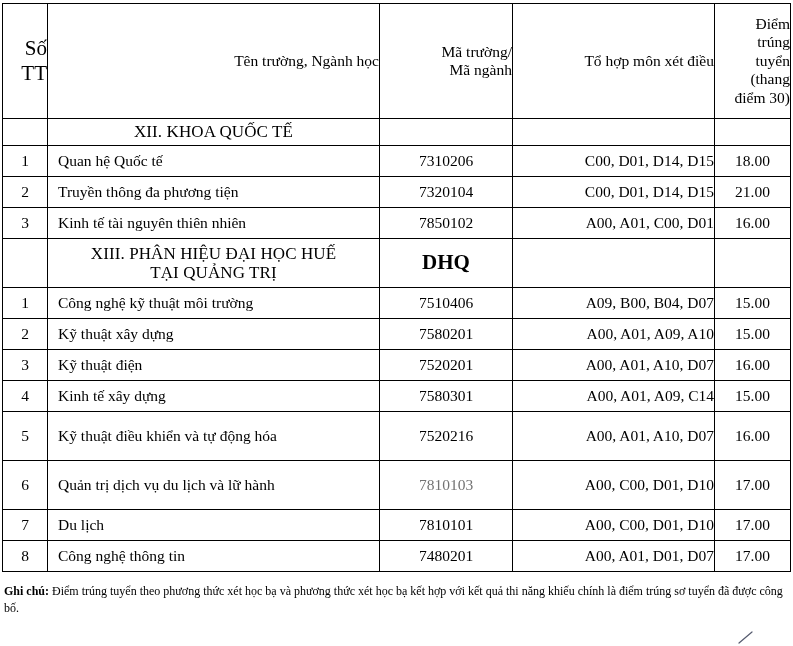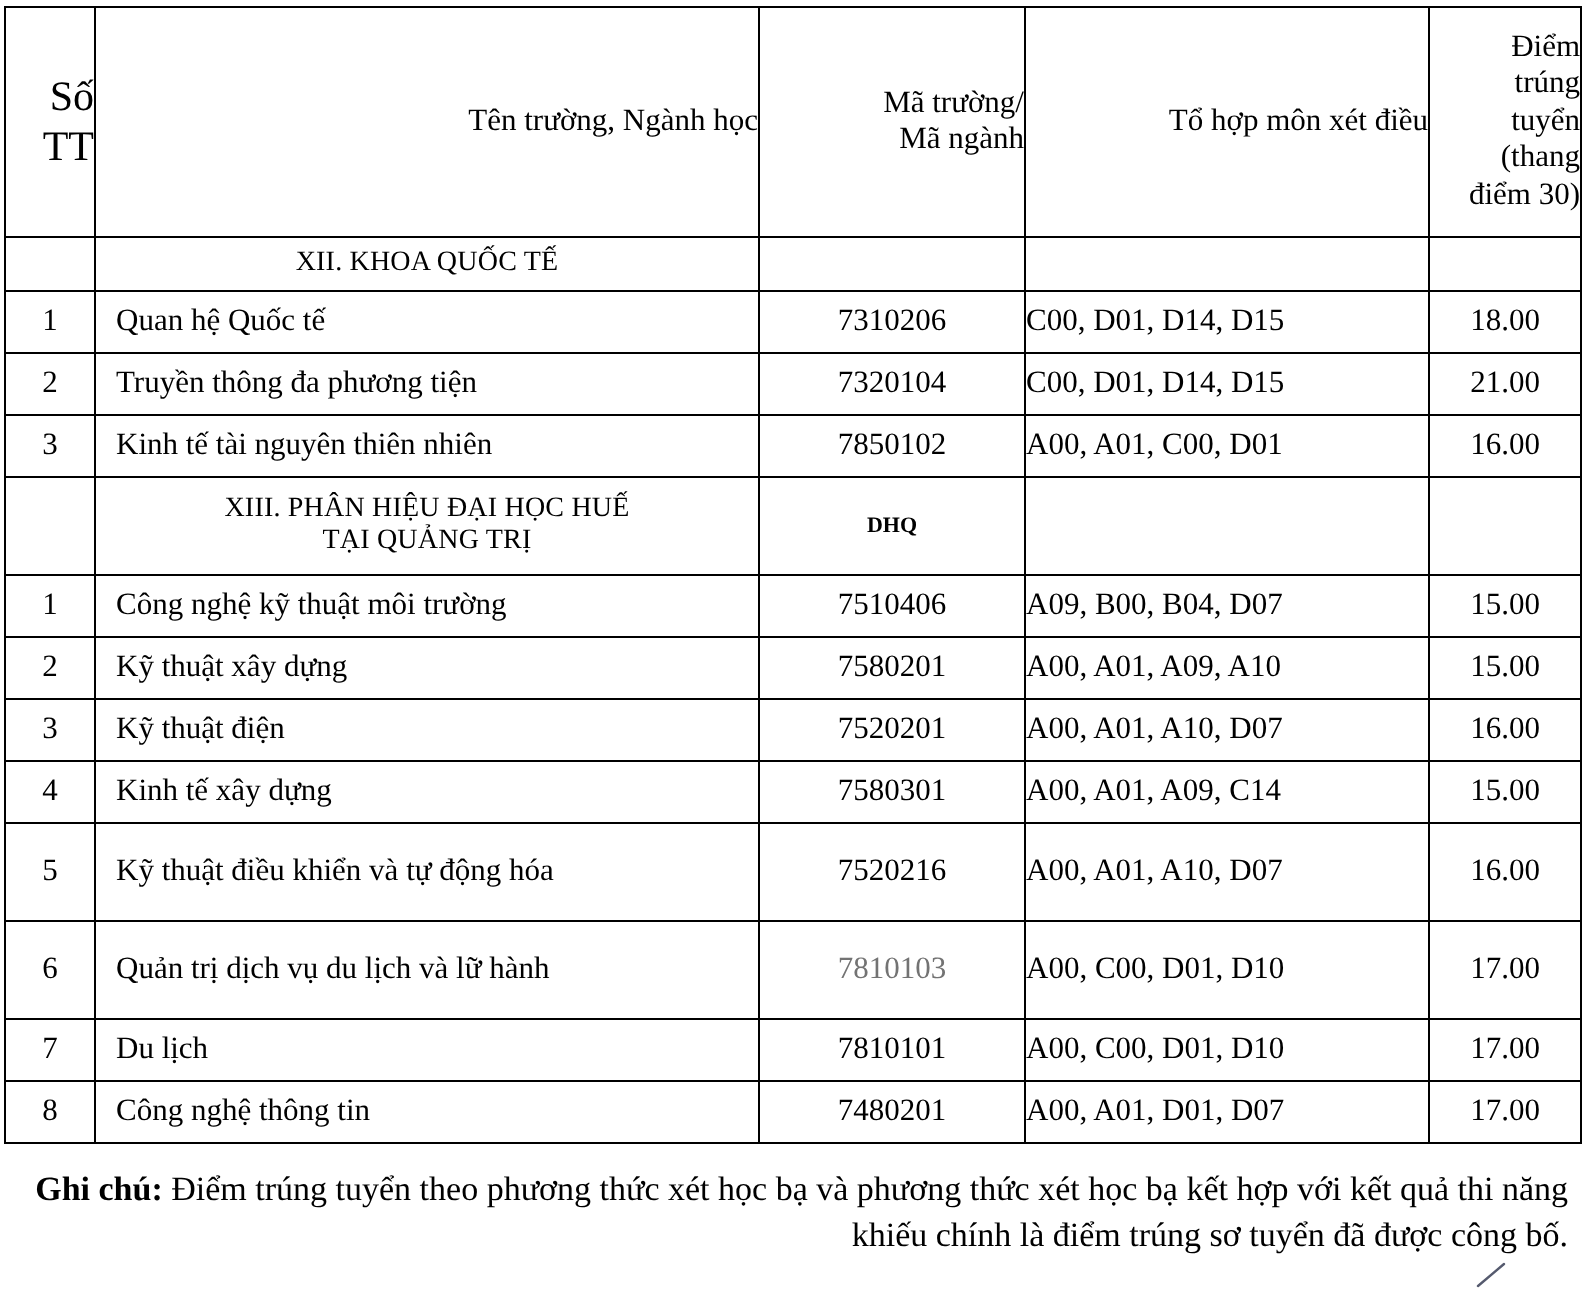"XII. KHOA QUỐC TẾ" .section .sec-title { font-size: 14px -> 17px }
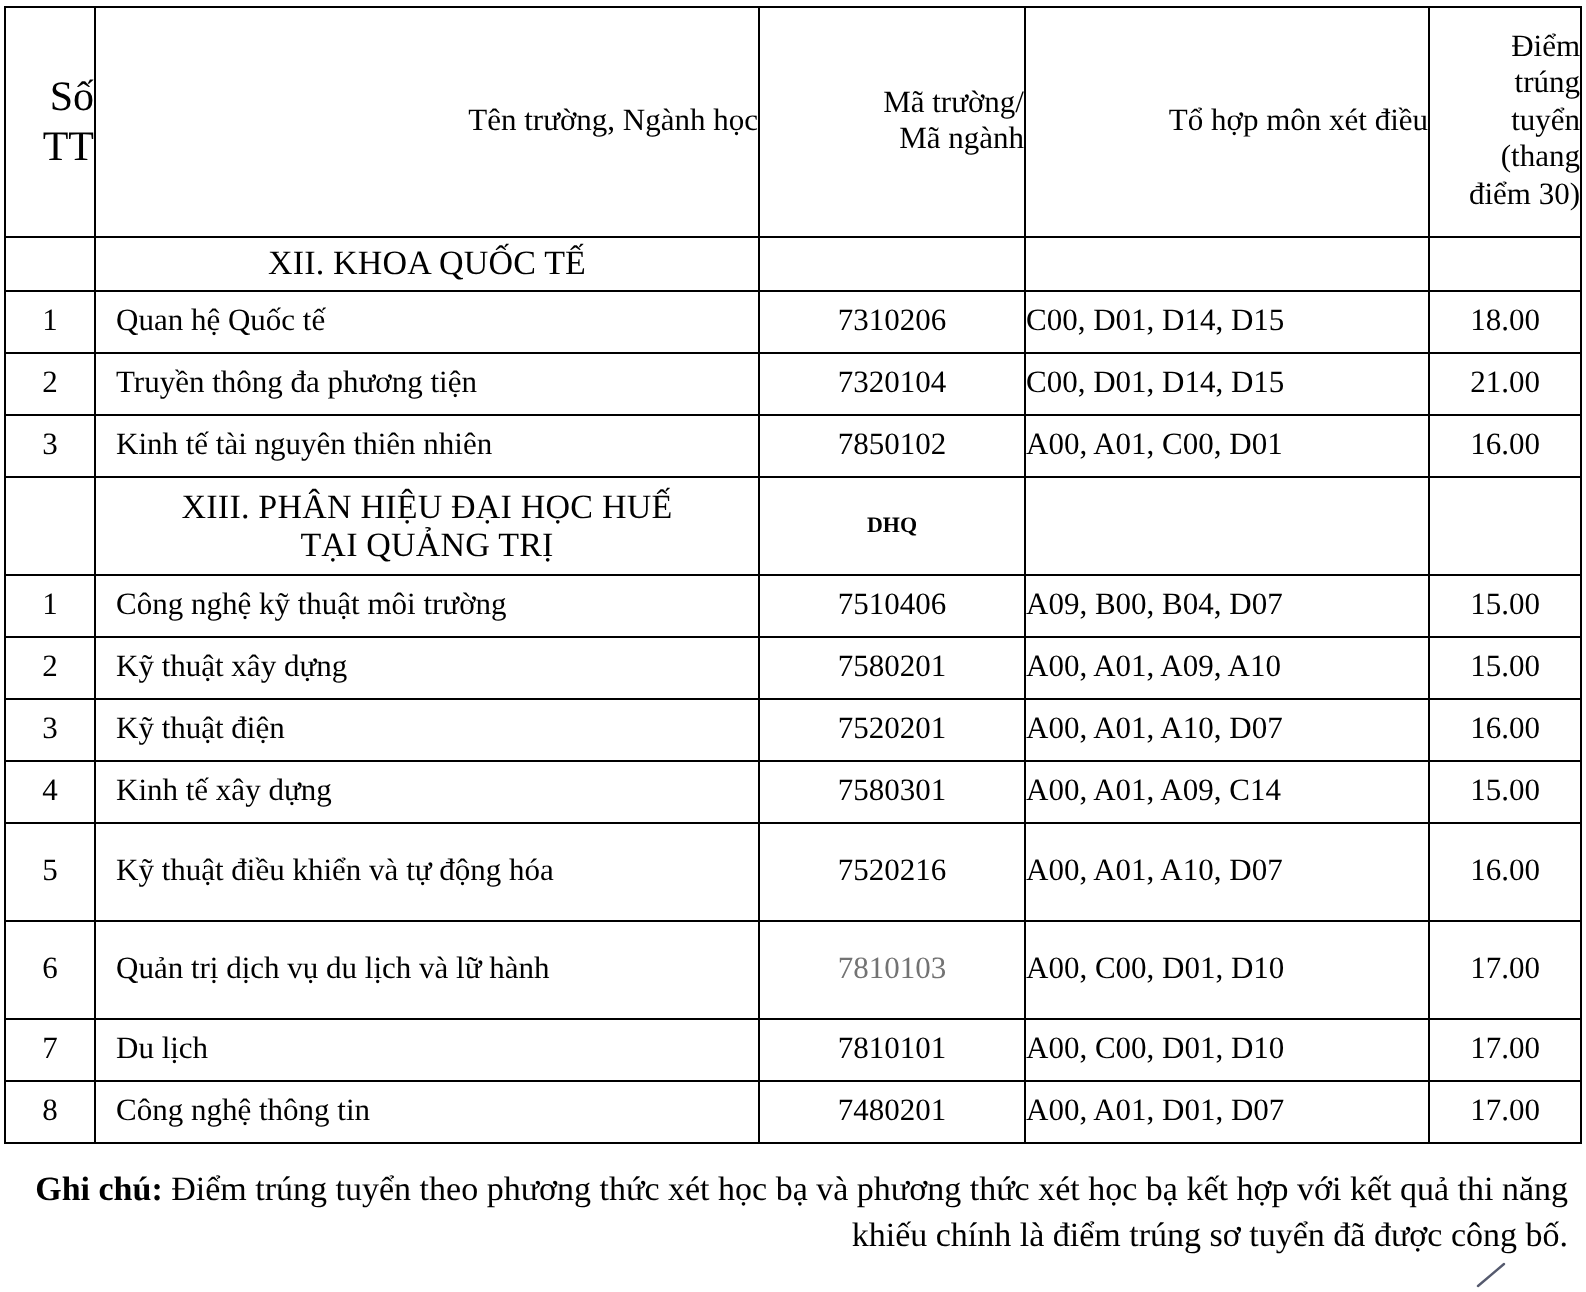"C00, D01, D14, D15" .cell-combo { text-align: left -> right }
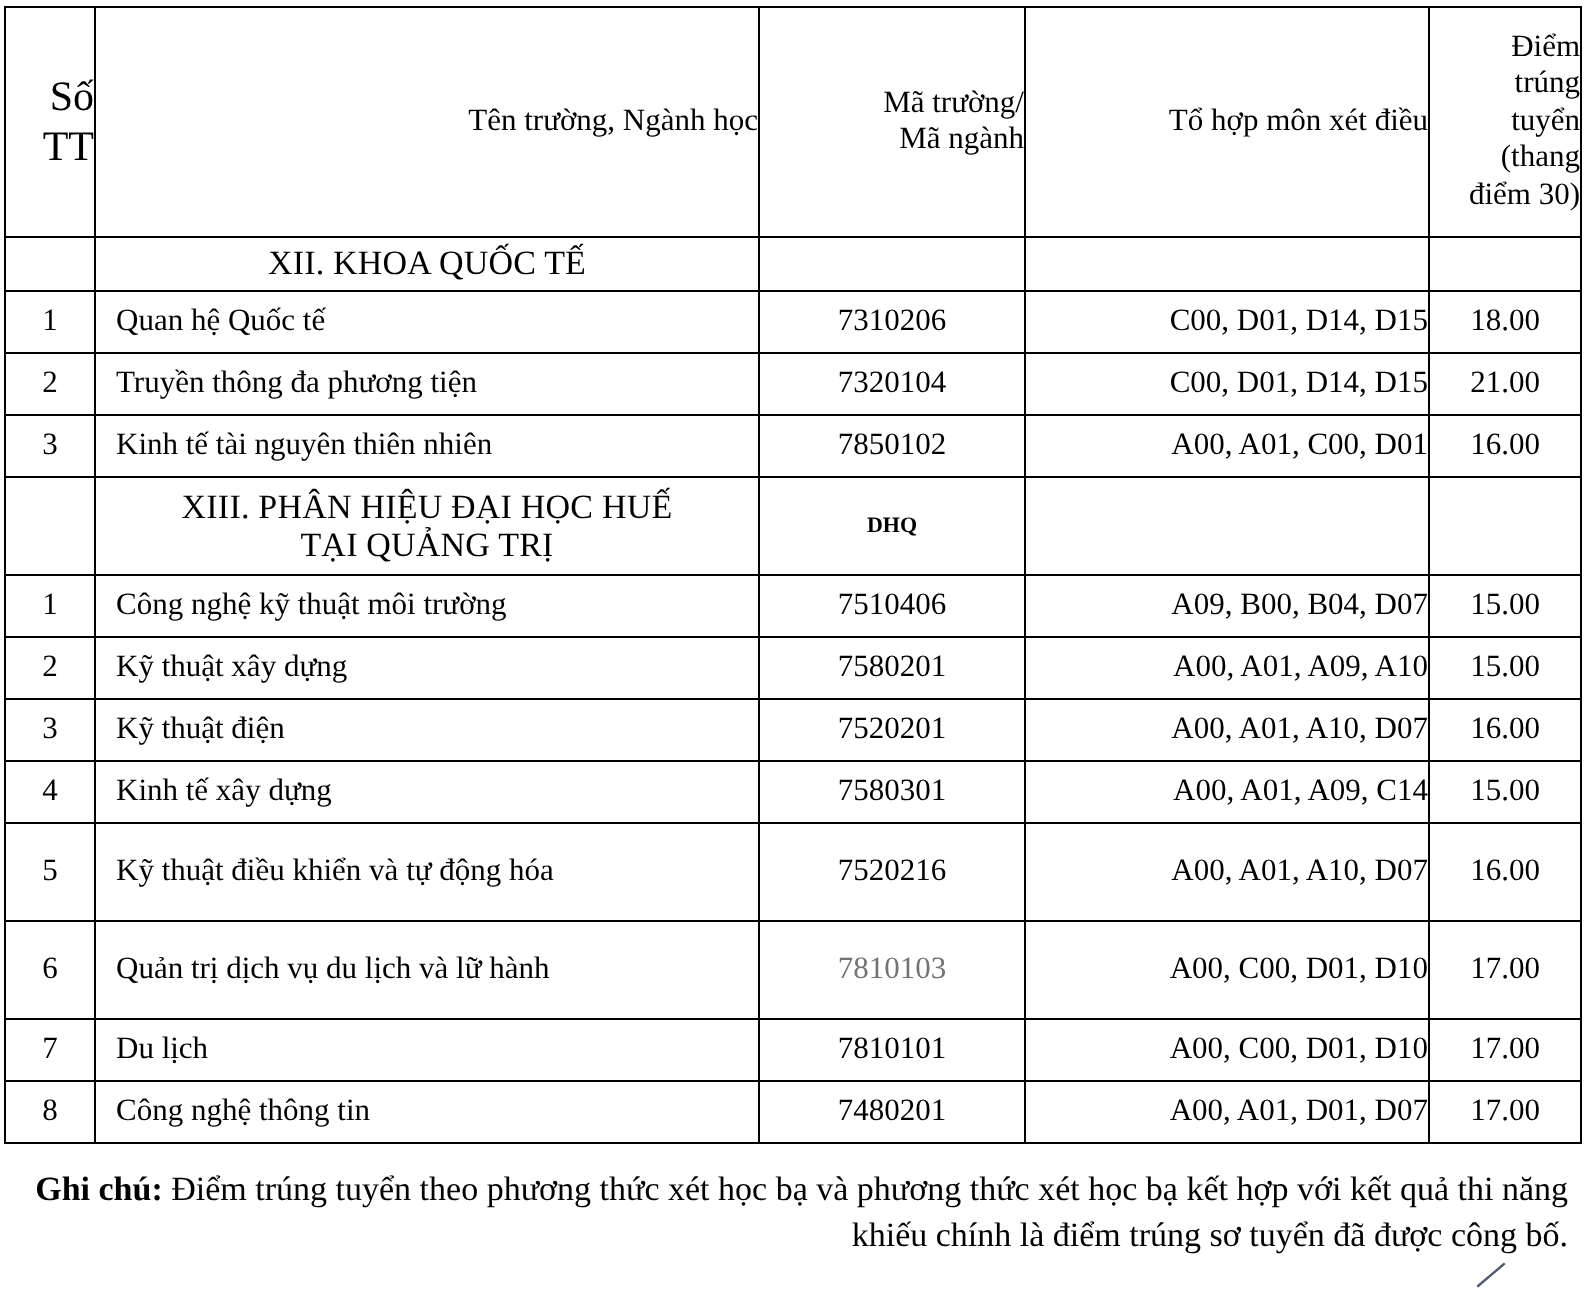"DHQ" .section .sec-code { font-size: 11px -> 21px }
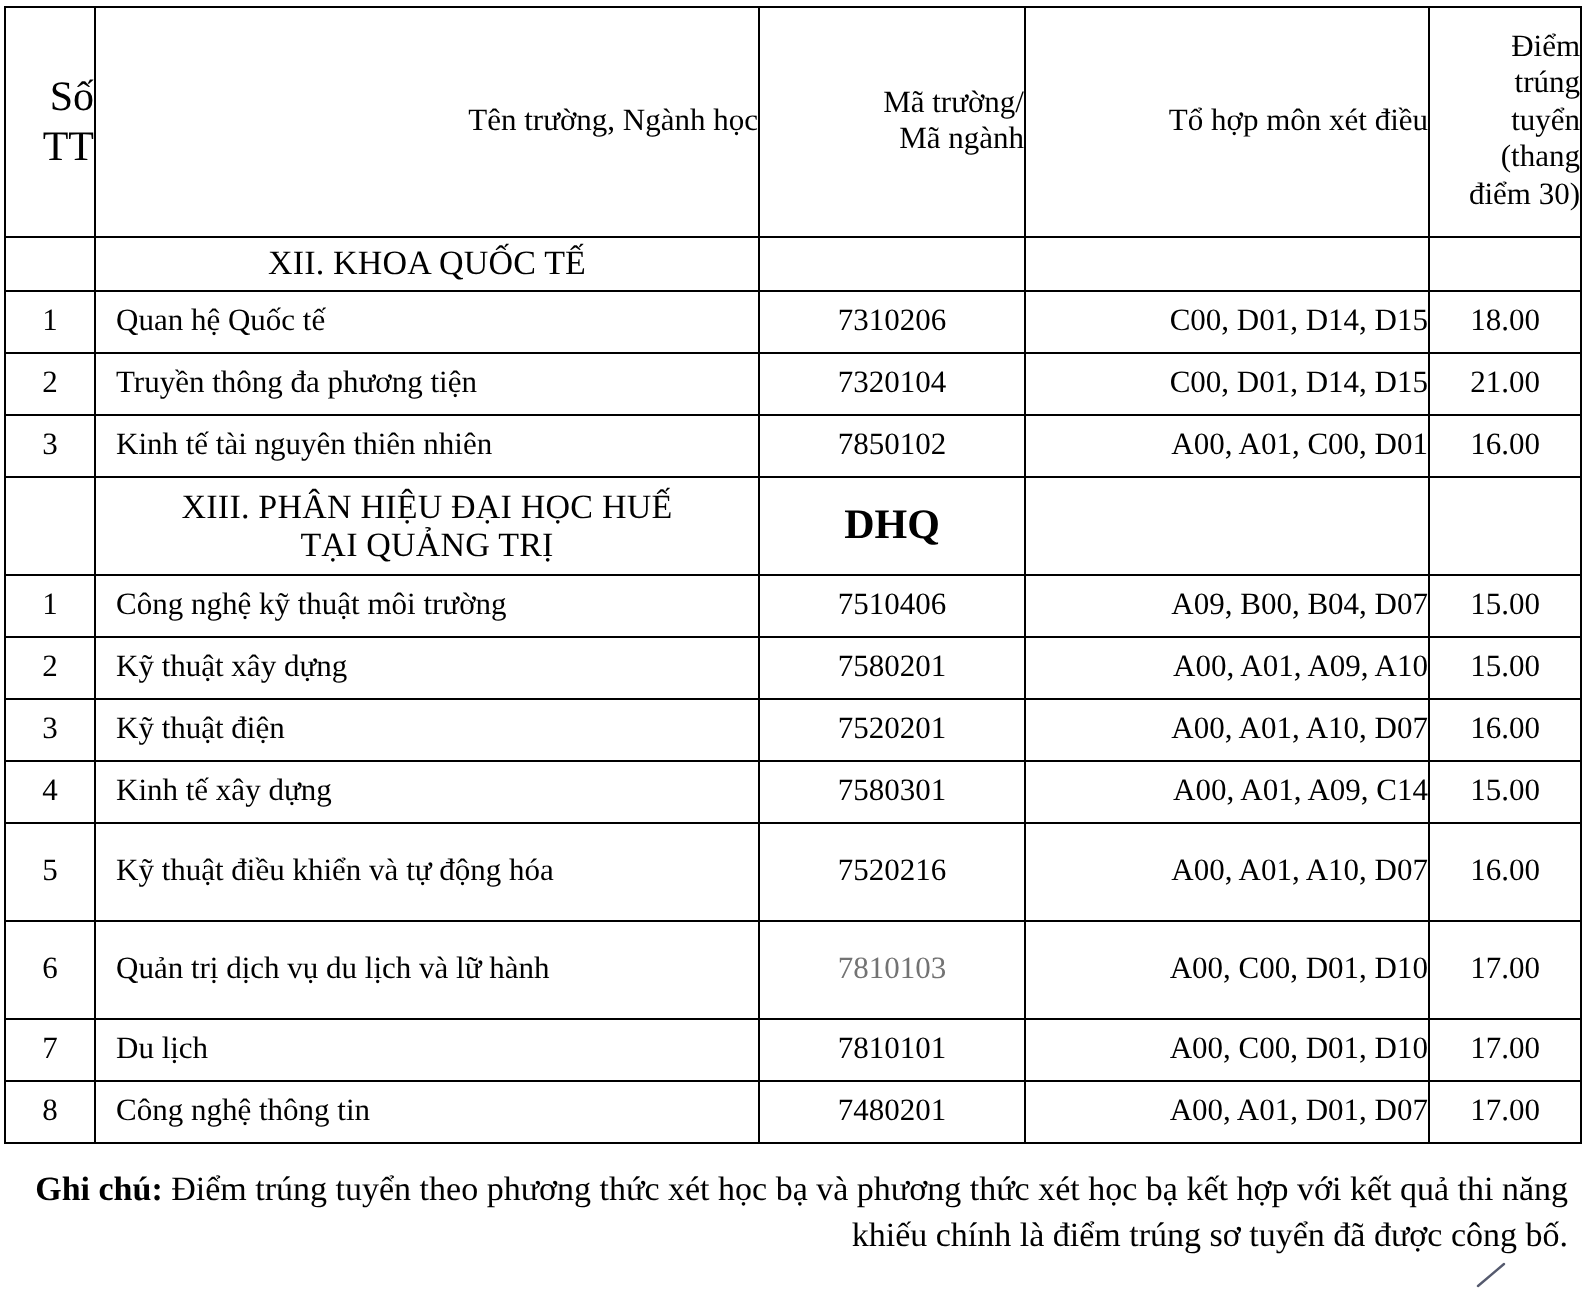"Ghi chú: Điểm trúng tuyển" .note { font-size: 17px -> 12px; text-align: right -> left }
